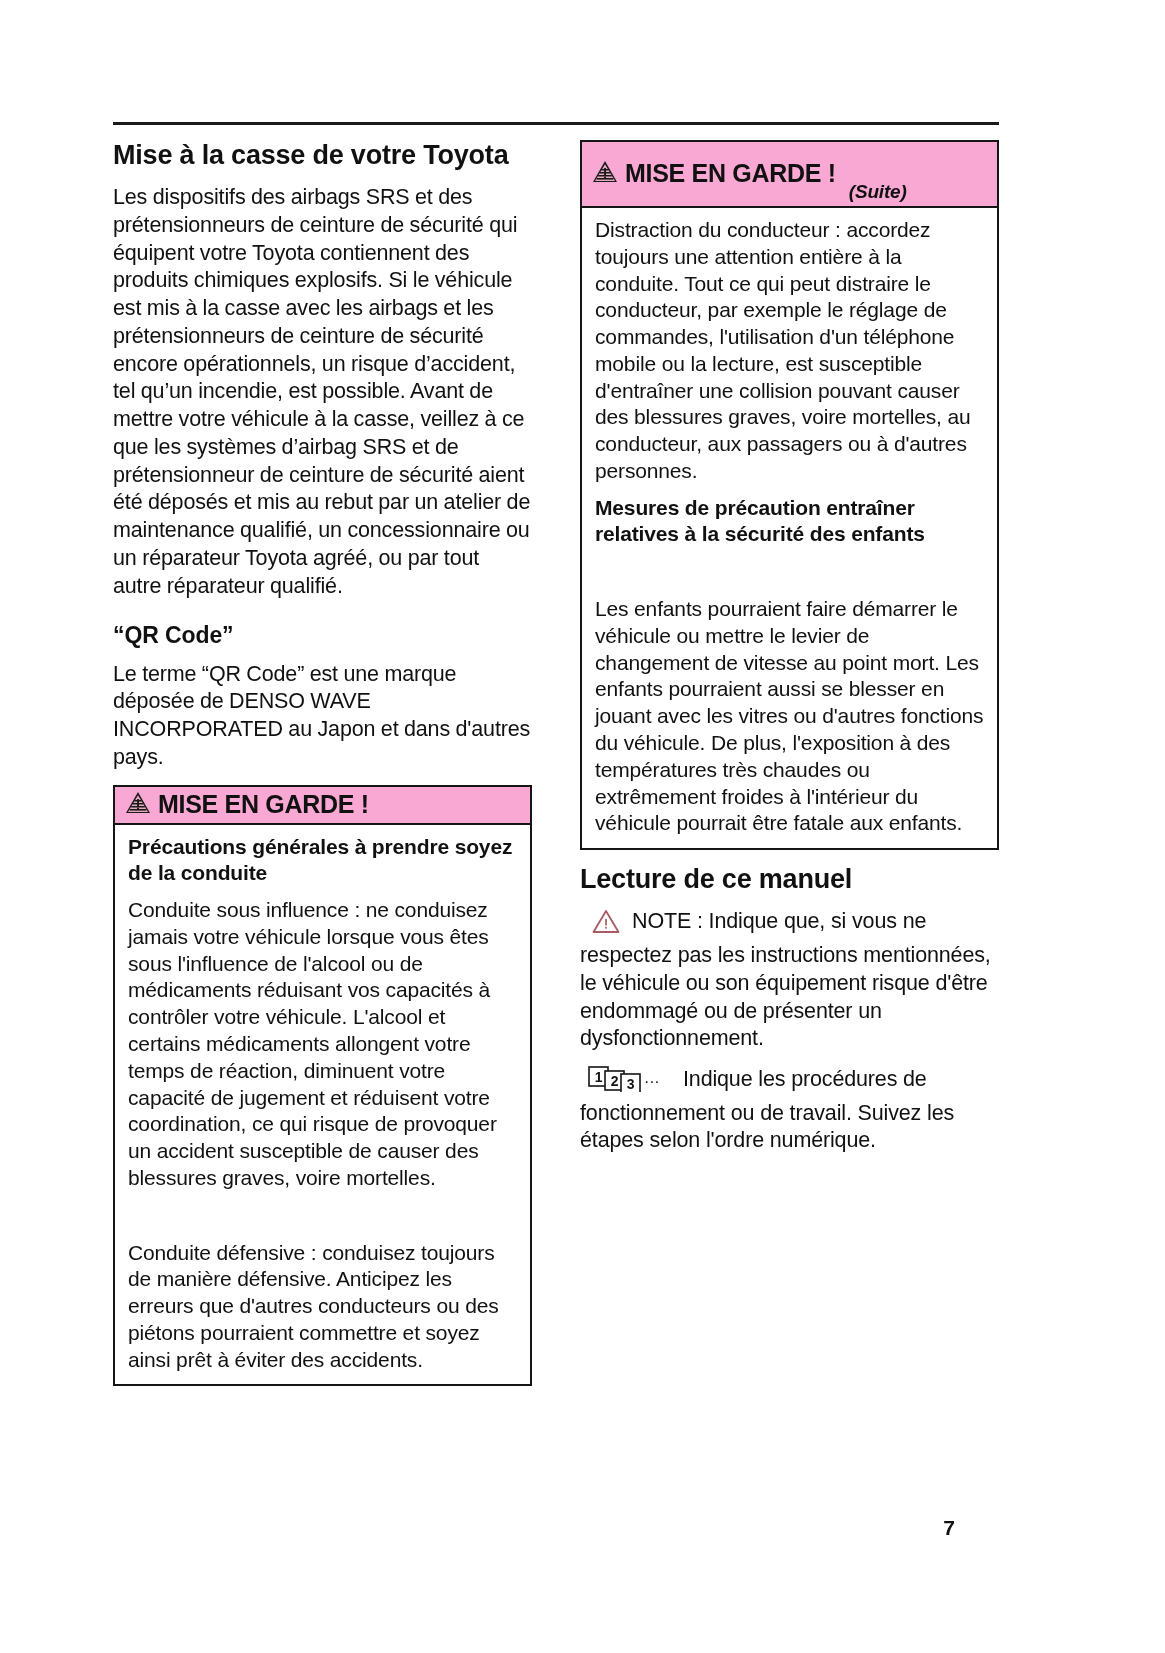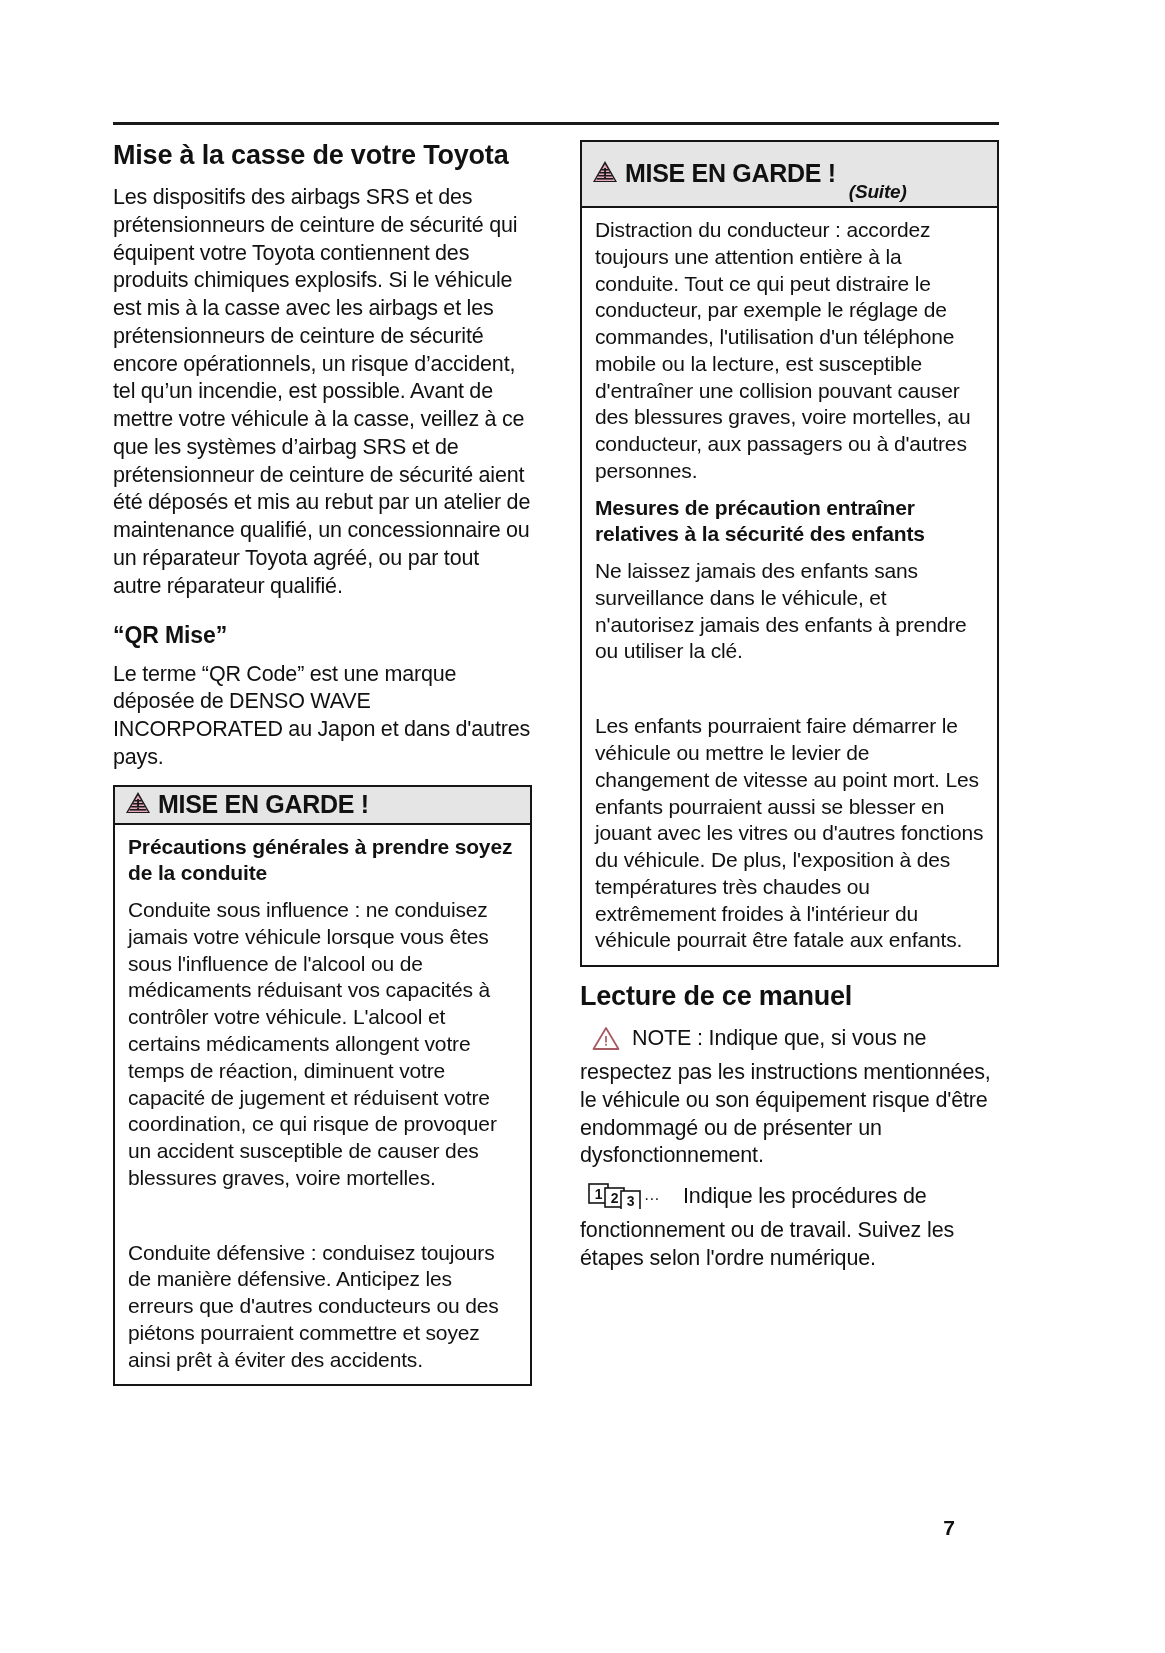"MISE EN GARDE !" .warn-head { background: #e5e5e5 -> #f9a8d4 }
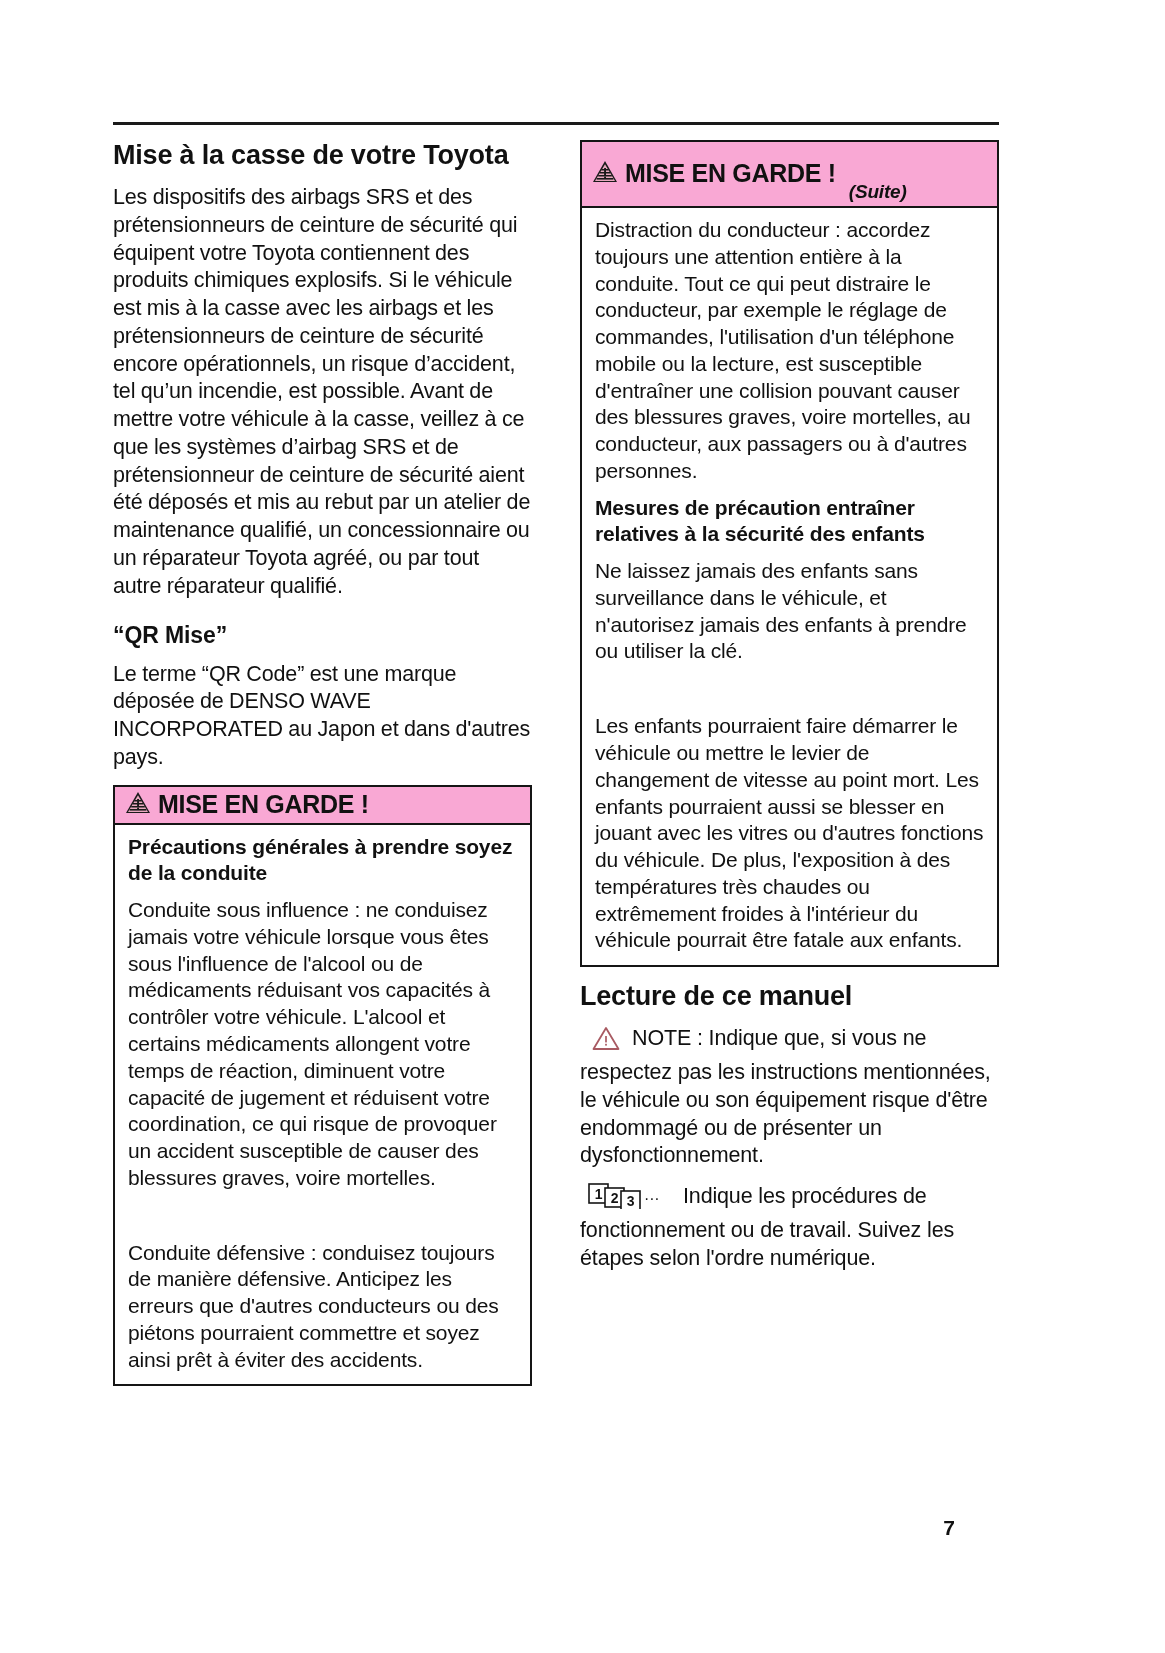"Ne laissez jamais des enfants" p { html: <p>Ne laissez jamais des enfants sans surveillance dans le véhicule, et n'autorisez jamais des enfants à prendre ou utiliser la clé.</p> -> none }
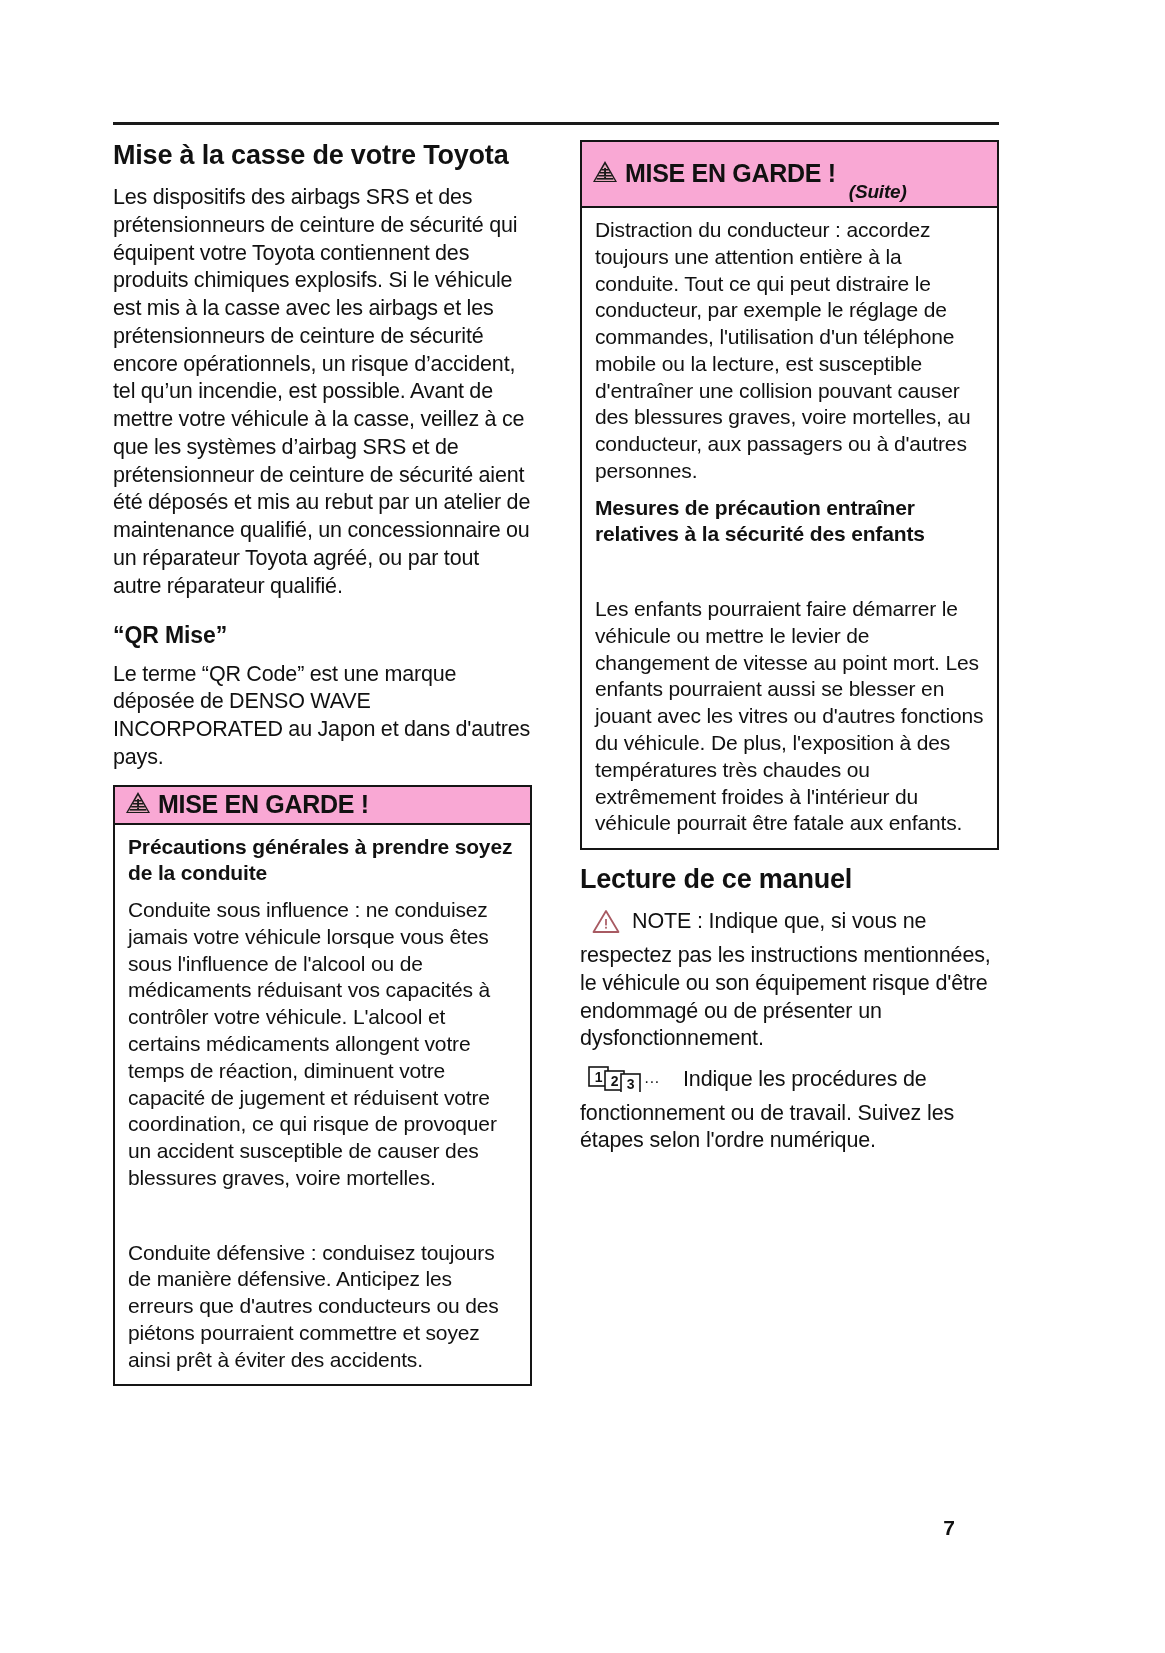"“QR Mise”" h2.sub-title { text: Mise -> Code }
